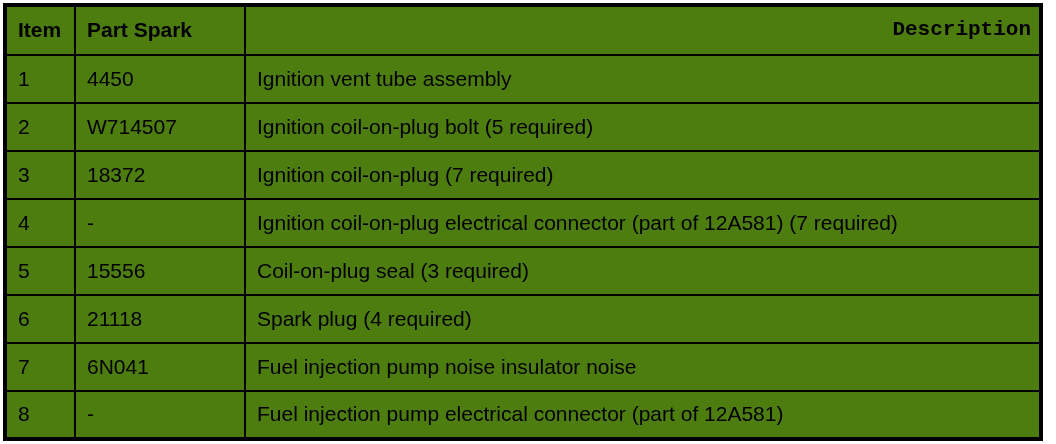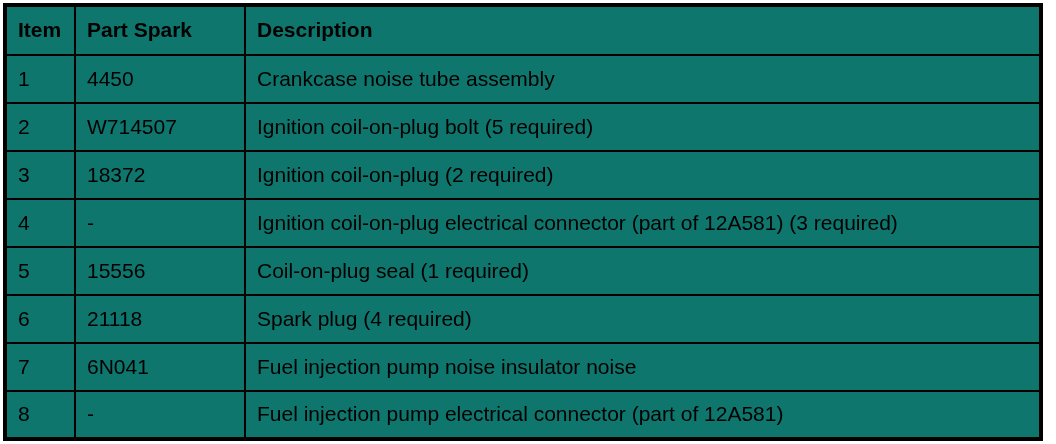"Item" table.parts th, table.parts td { background: #0f766e -> #4d7c0f }
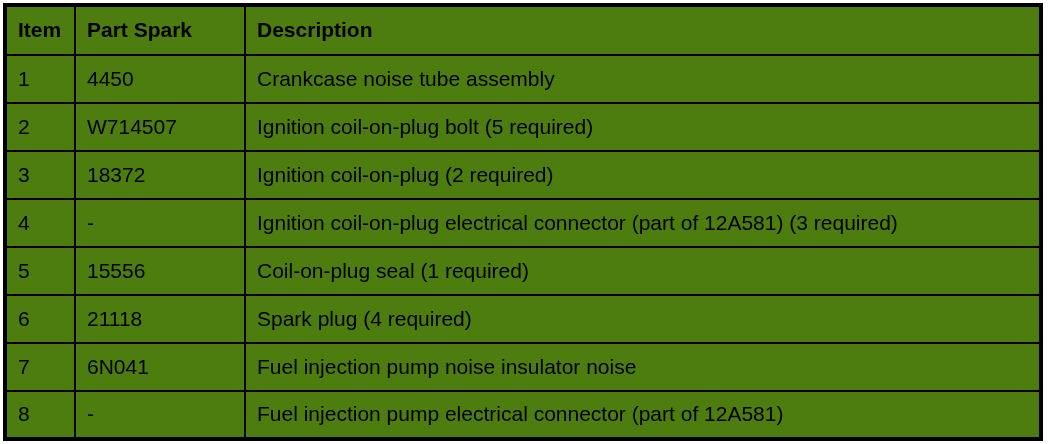"Description" table.parts th.desc-head { font-family: none -> Liberation Mono, monospace; text-align: left -> right }
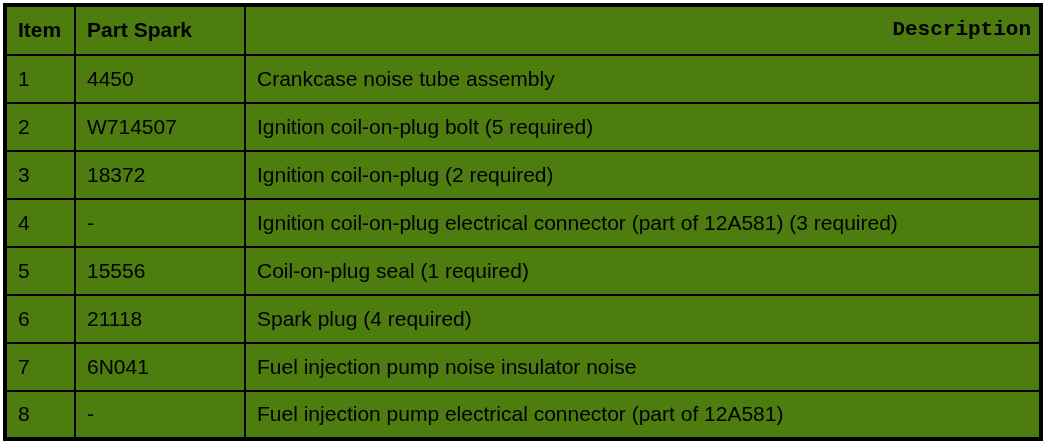"Crankcase noise tube assembly" td { text: Crankcase noise -> Ignition vent }
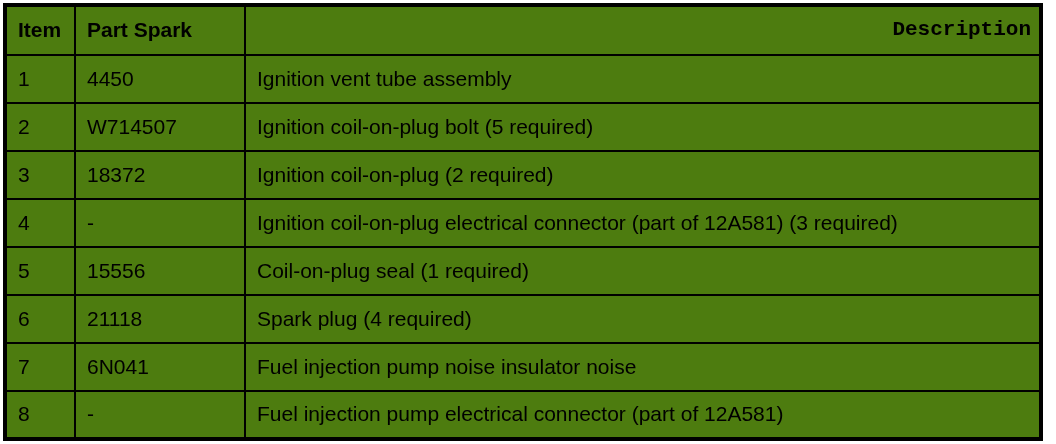"Ignition coil-on-plug (2 required)" td { text: 2 -> 7 }
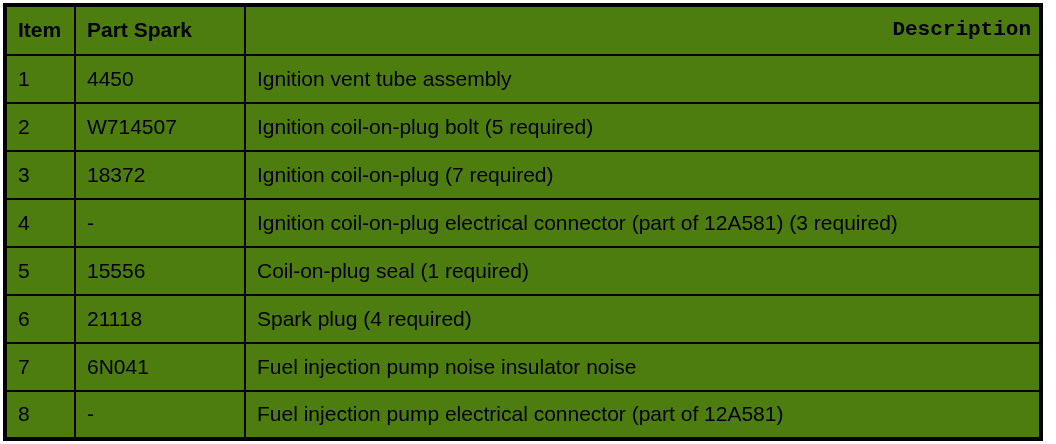"Ignition coil-on-plug electrical" td { text: 3 -> 7 }
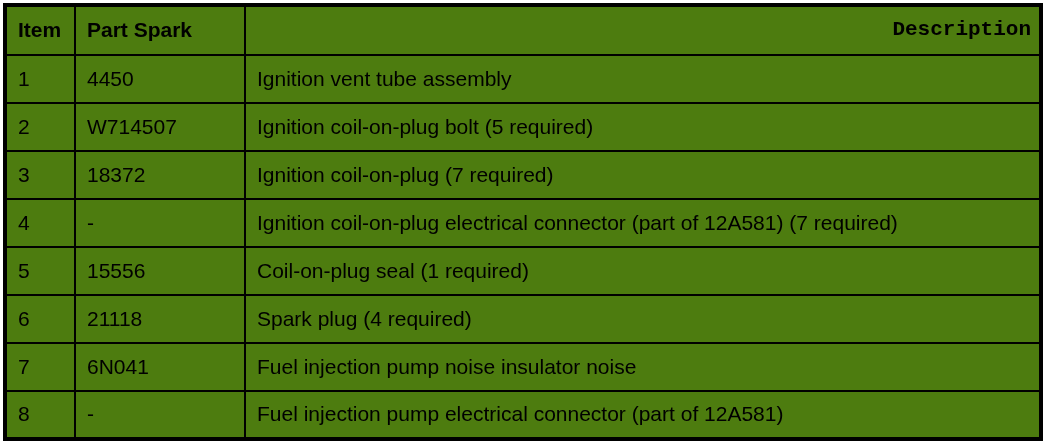"Coil-on-plug seal (1 required)" td { text: 1 -> 3 }
